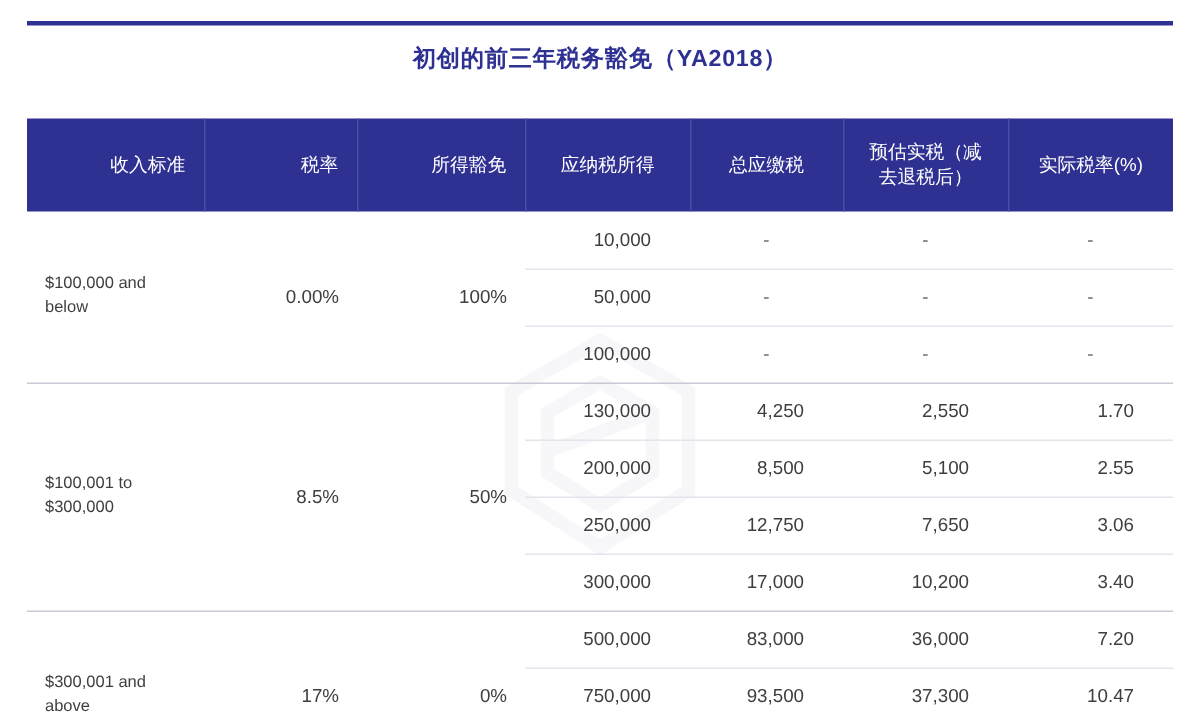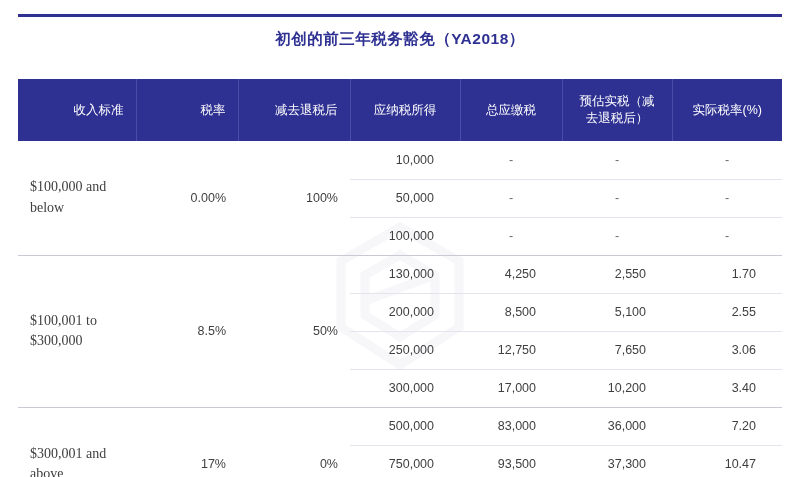"减去退税后" th { text: 减去退税后 -> 所得豁免 }
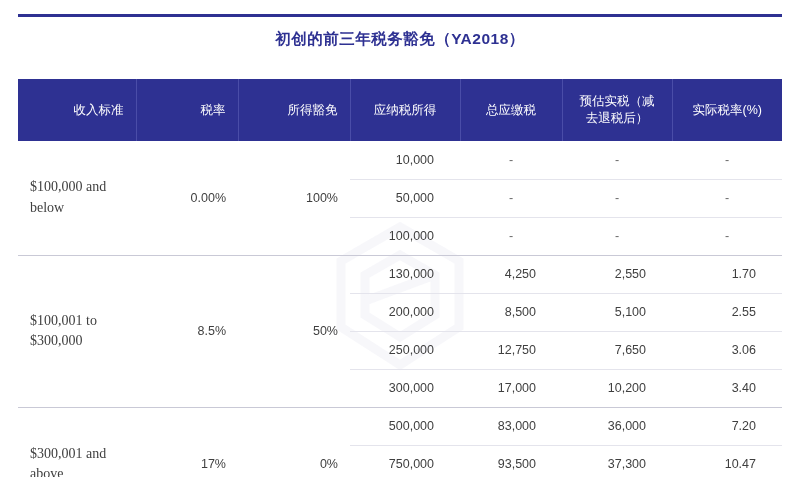"$100,000 and below" td.label { font-family: Liberation Serif, serif -> none; font-size: 14px -> 11px }
